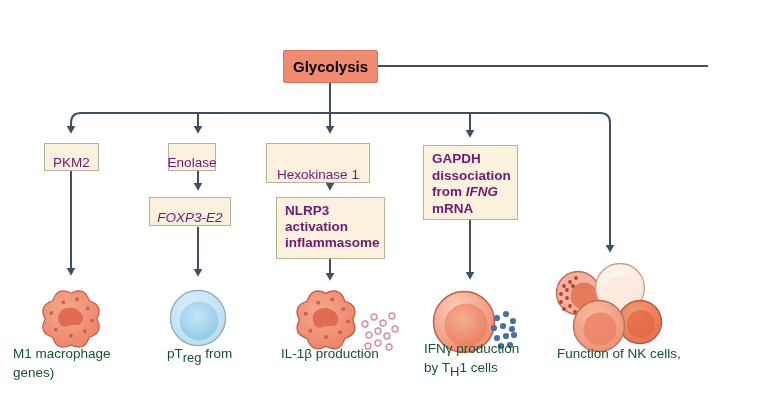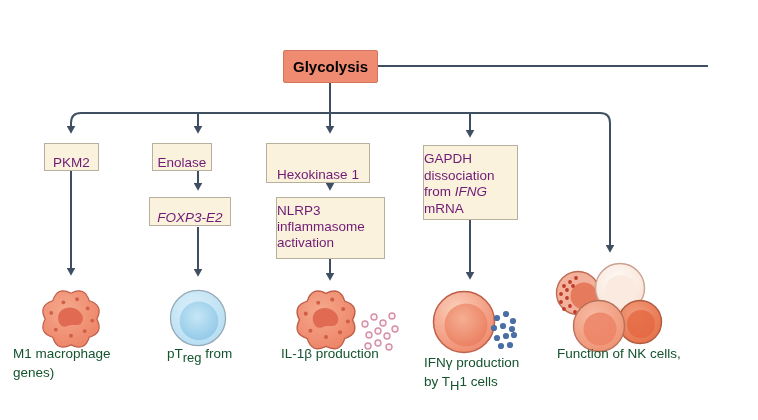"Enolase" #enolase-box { left: 152px -> 168px; width: 60px -> 48px }
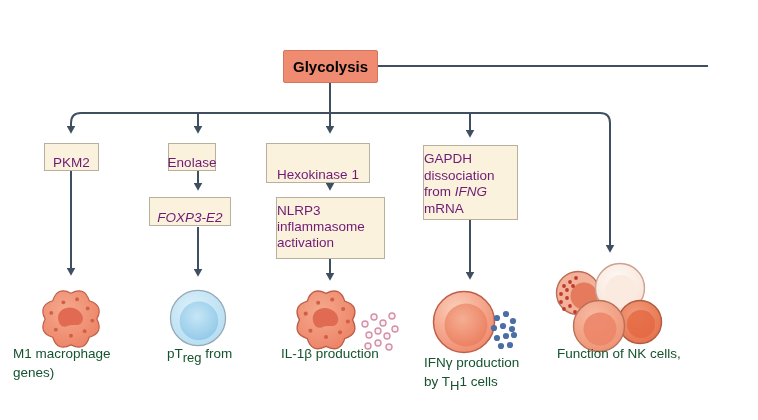"GAPDH" .node-box.multiline { font-weight: none -> bold; padding: 5px 0 -> 5px 8px }
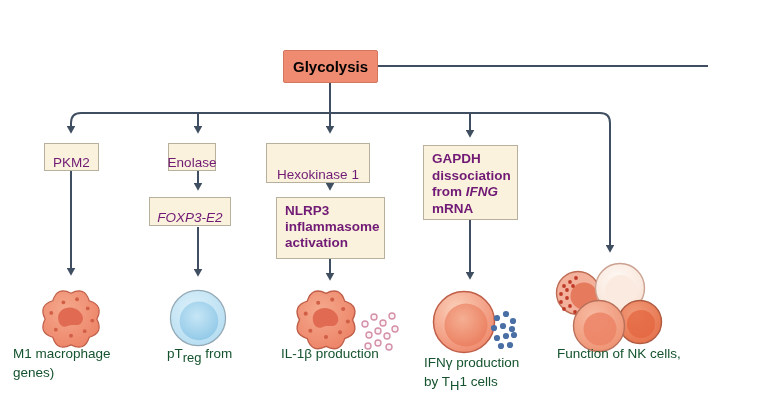"inflammasome" div { order: before "activation" -> after "activation" }
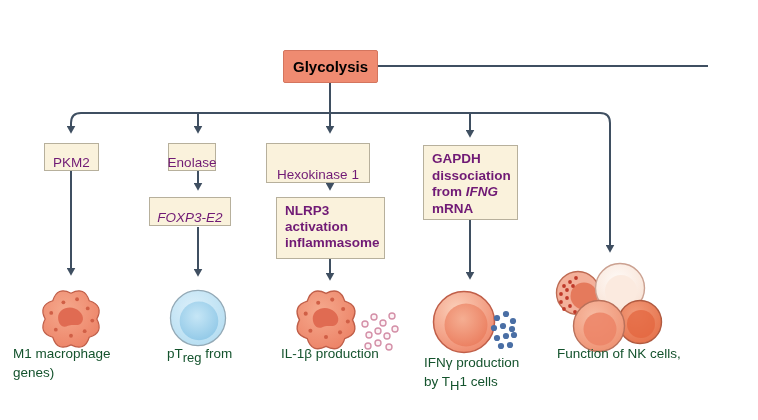"IFNγ production" #ifng-label { top: 354px -> 340px }
